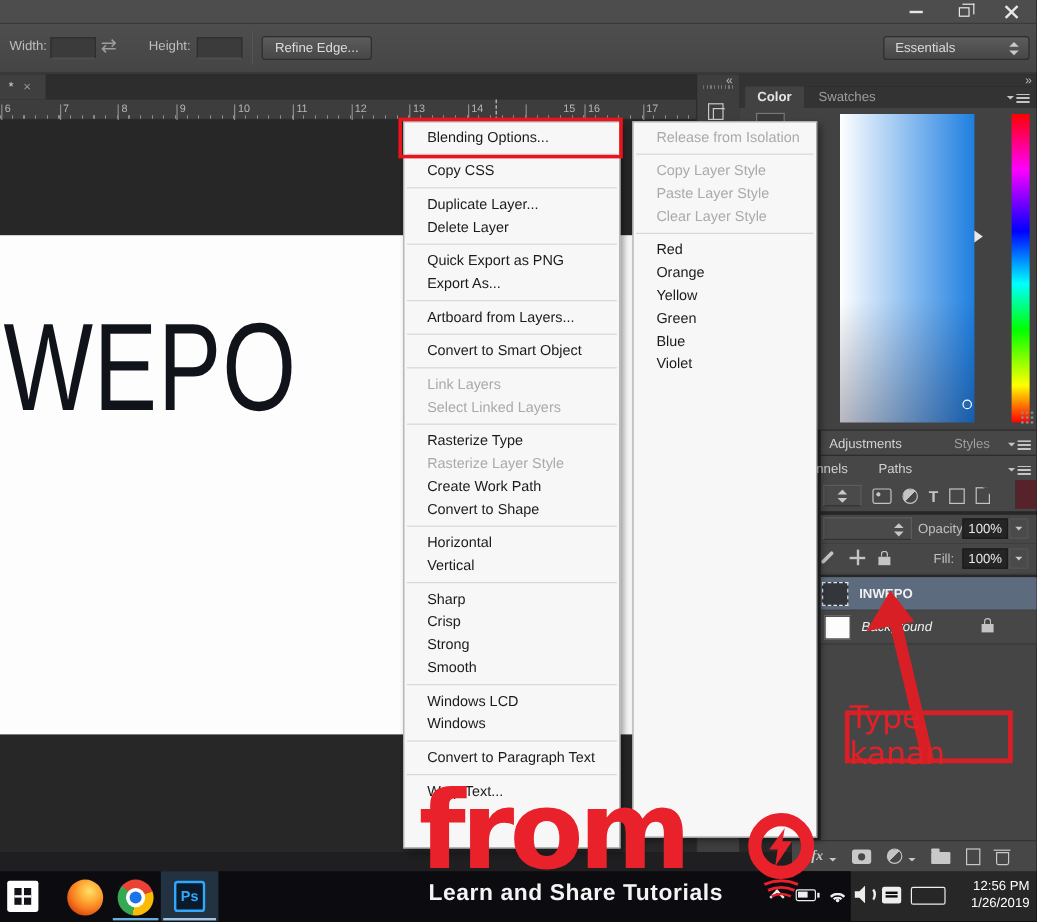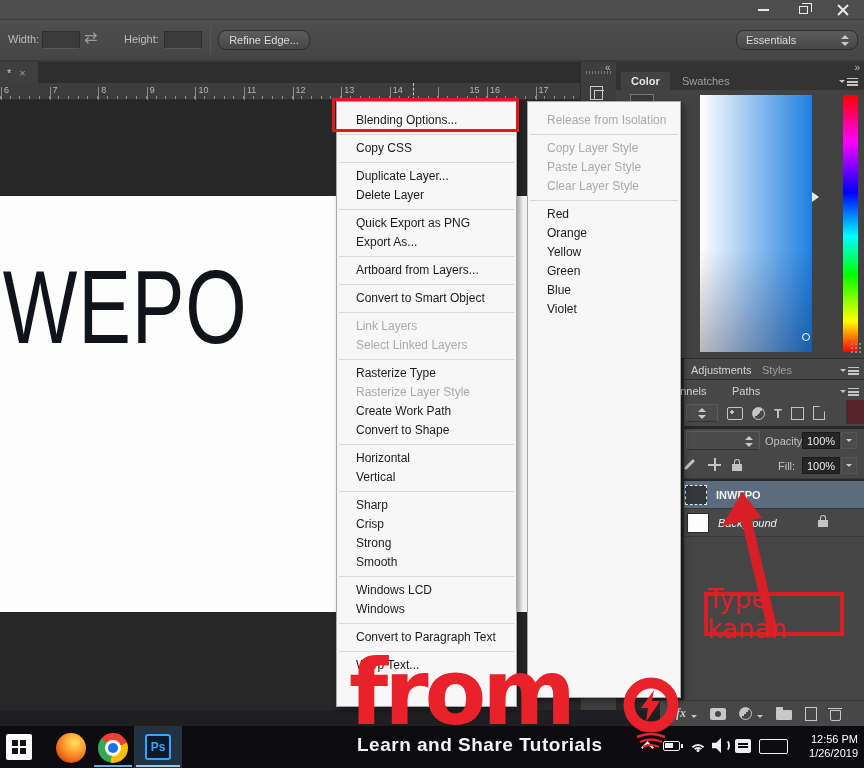"Refine Edge..." .psbutton { border-radius: 8px -> 3px }
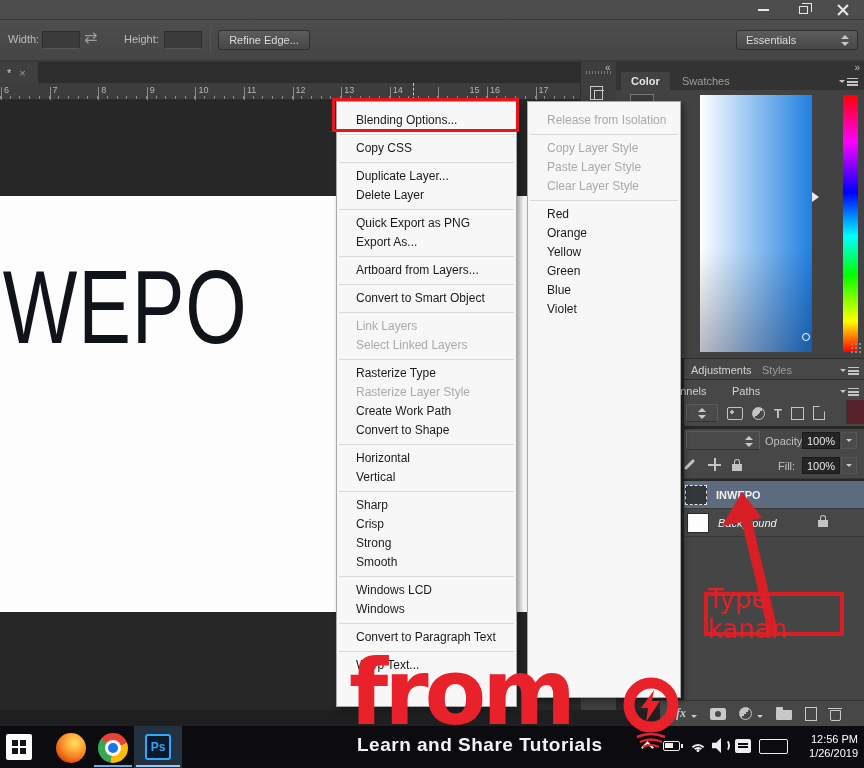"Blending Options..." .ctxmenu { padding-top: 9px -> 3px }
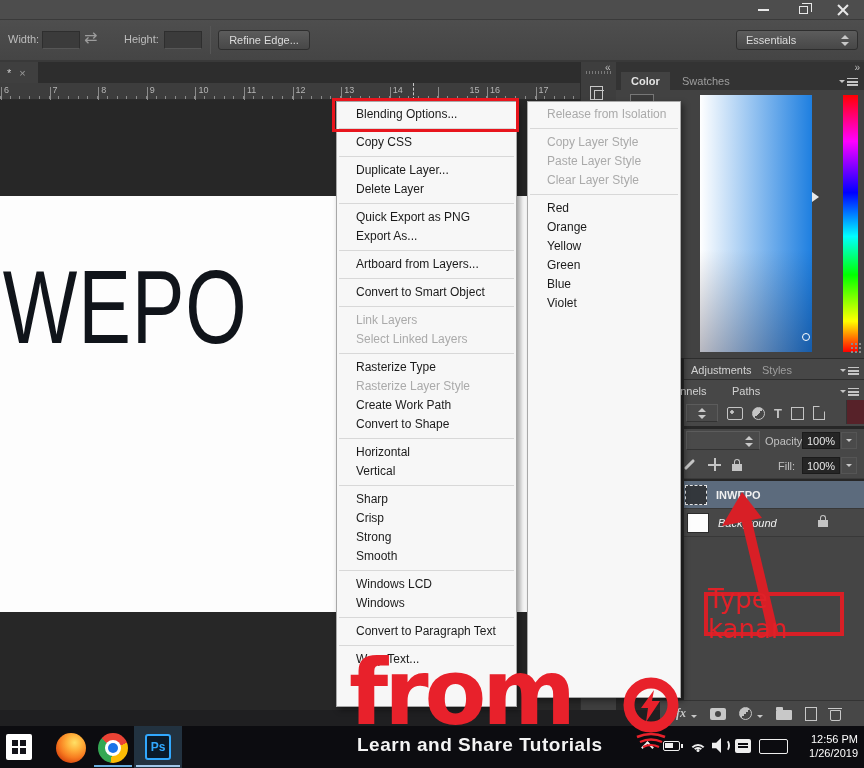"Styles" .ptab.dim { margin-left: none -> 33px }
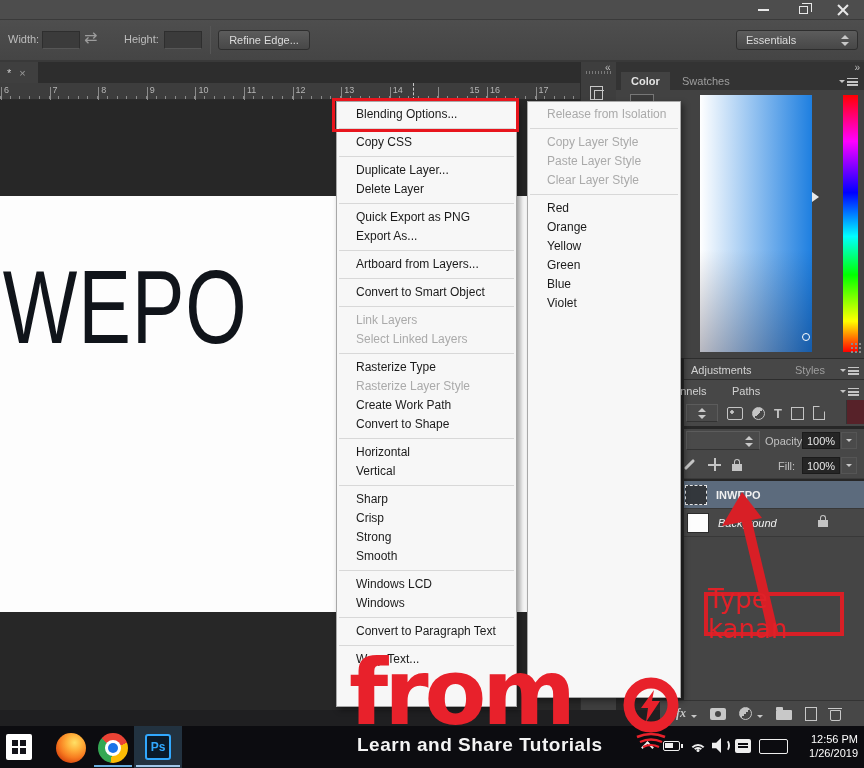"Ps" .taskbar { width: 864px -> 709px }
